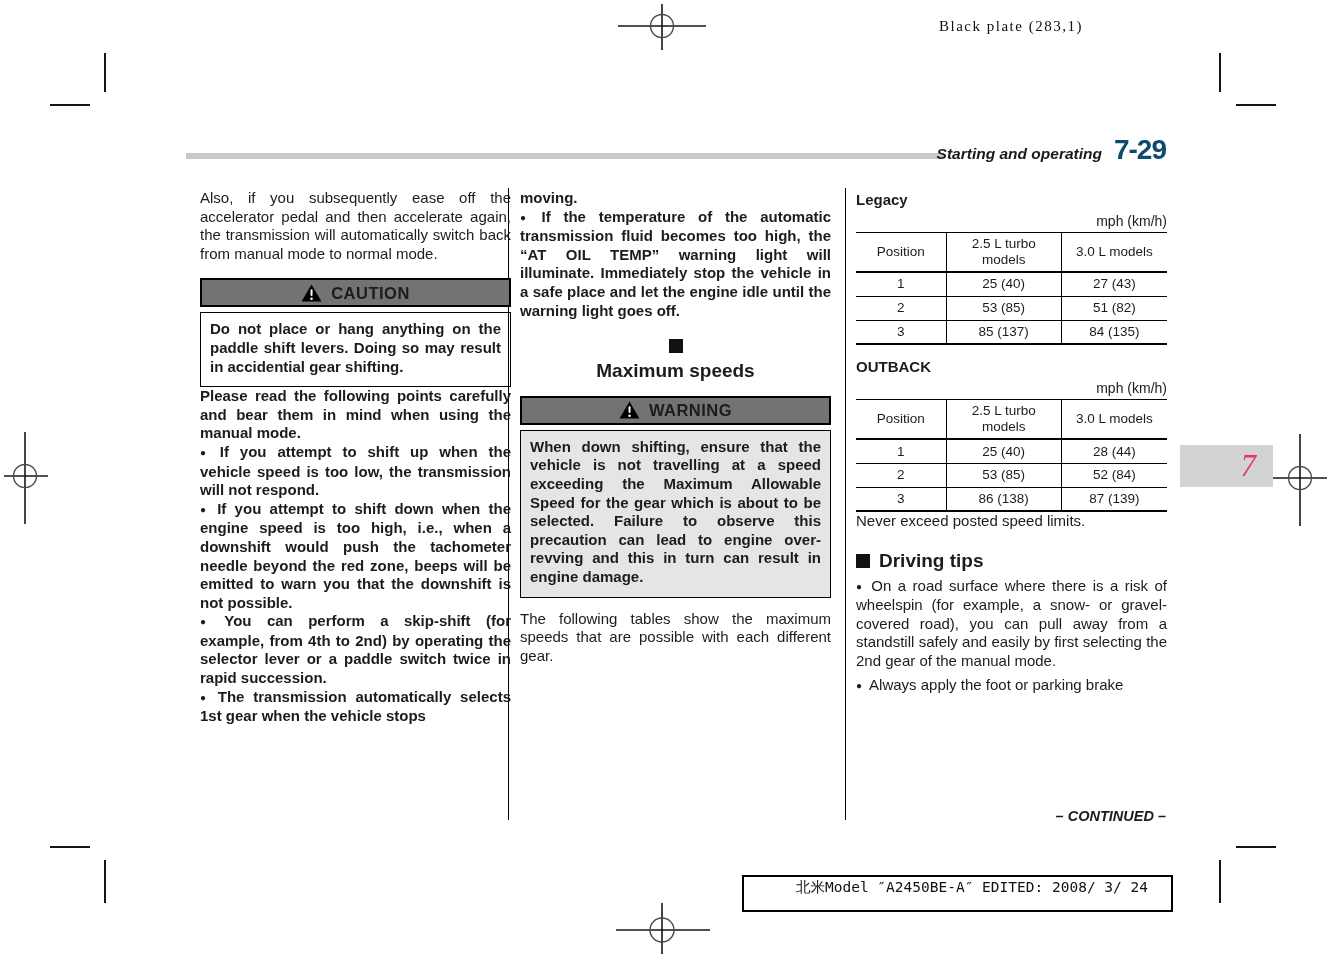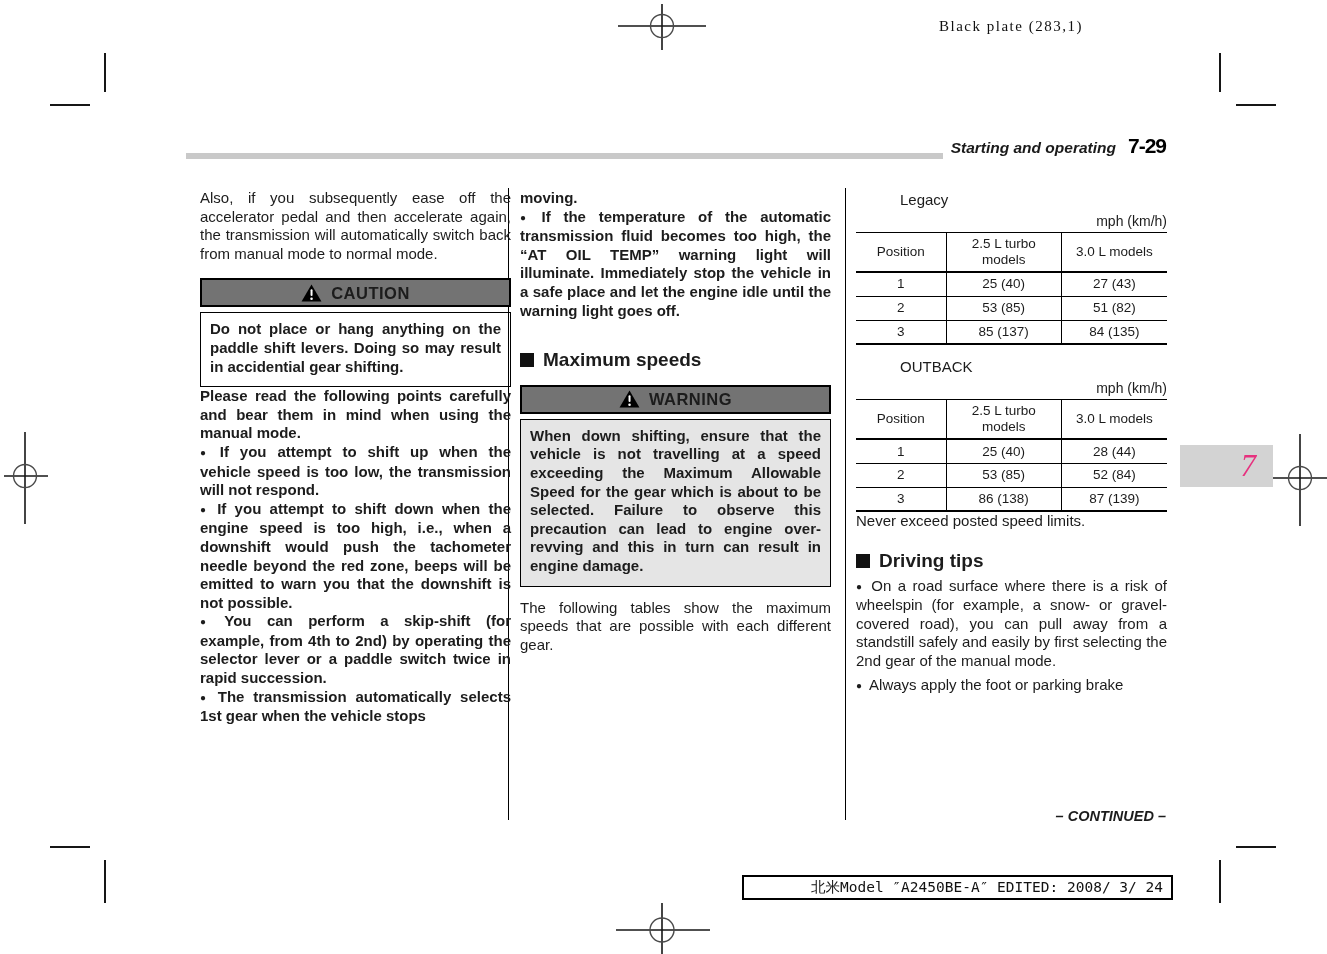"7-29" .header-page { color: #000000 -> #0c4a6e; font-size: 21px -> 28px }
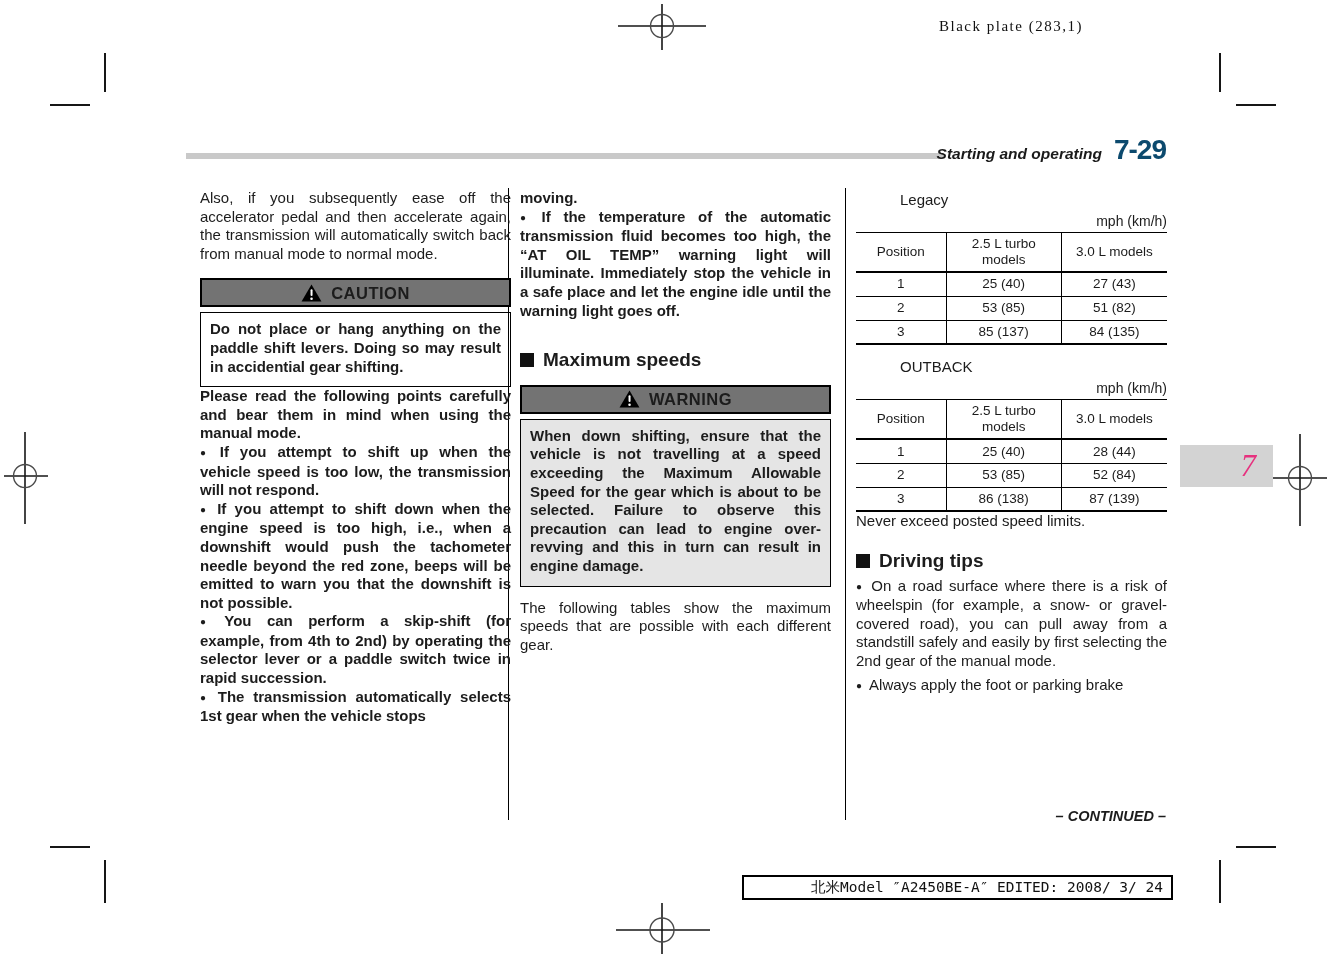"Legacy" .table-label { font-weight: normal -> bold; margin-left: 44px -> none }
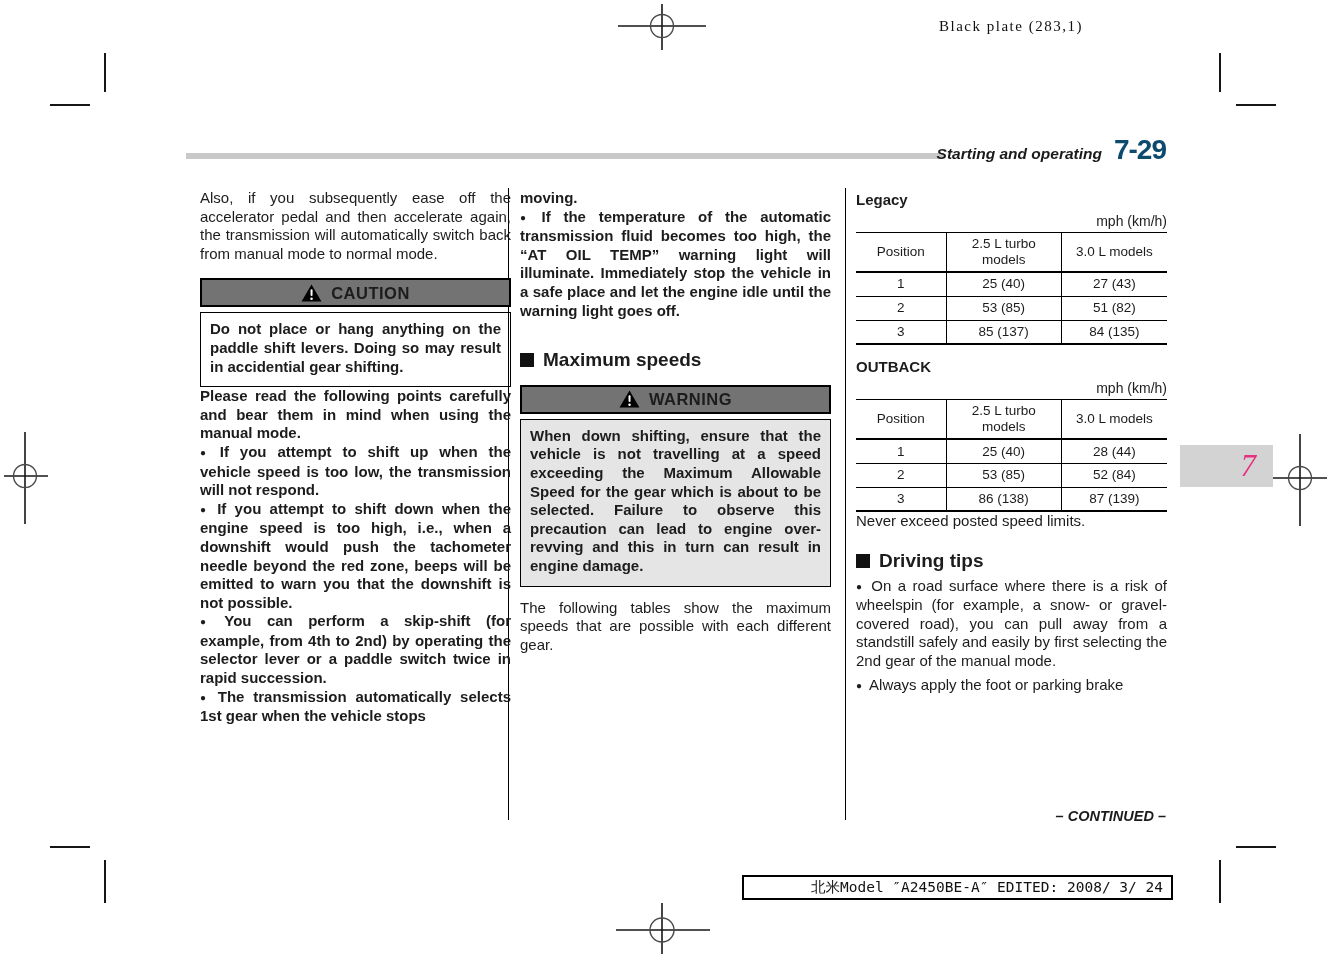"Maximum speeds" div.section-heading { flex-direction: none -> column; margin-top: 31px -> 19px }
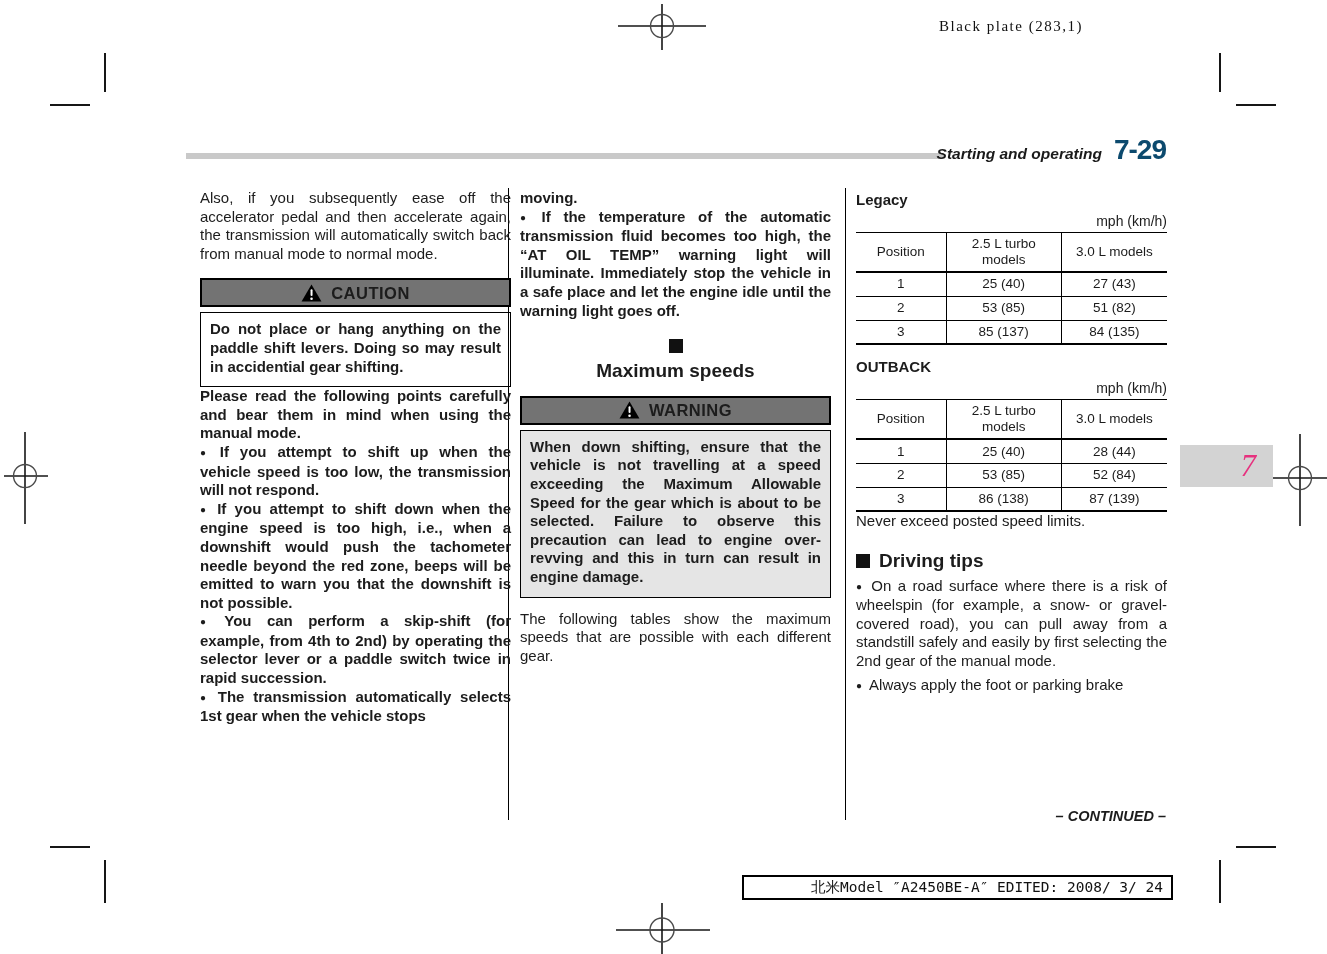"北米Model ″A2450BE-A″ EDITED: 2008/ 3/" .footer-box { height: 25px -> 37px; padding-right: 8px -> 23px }
